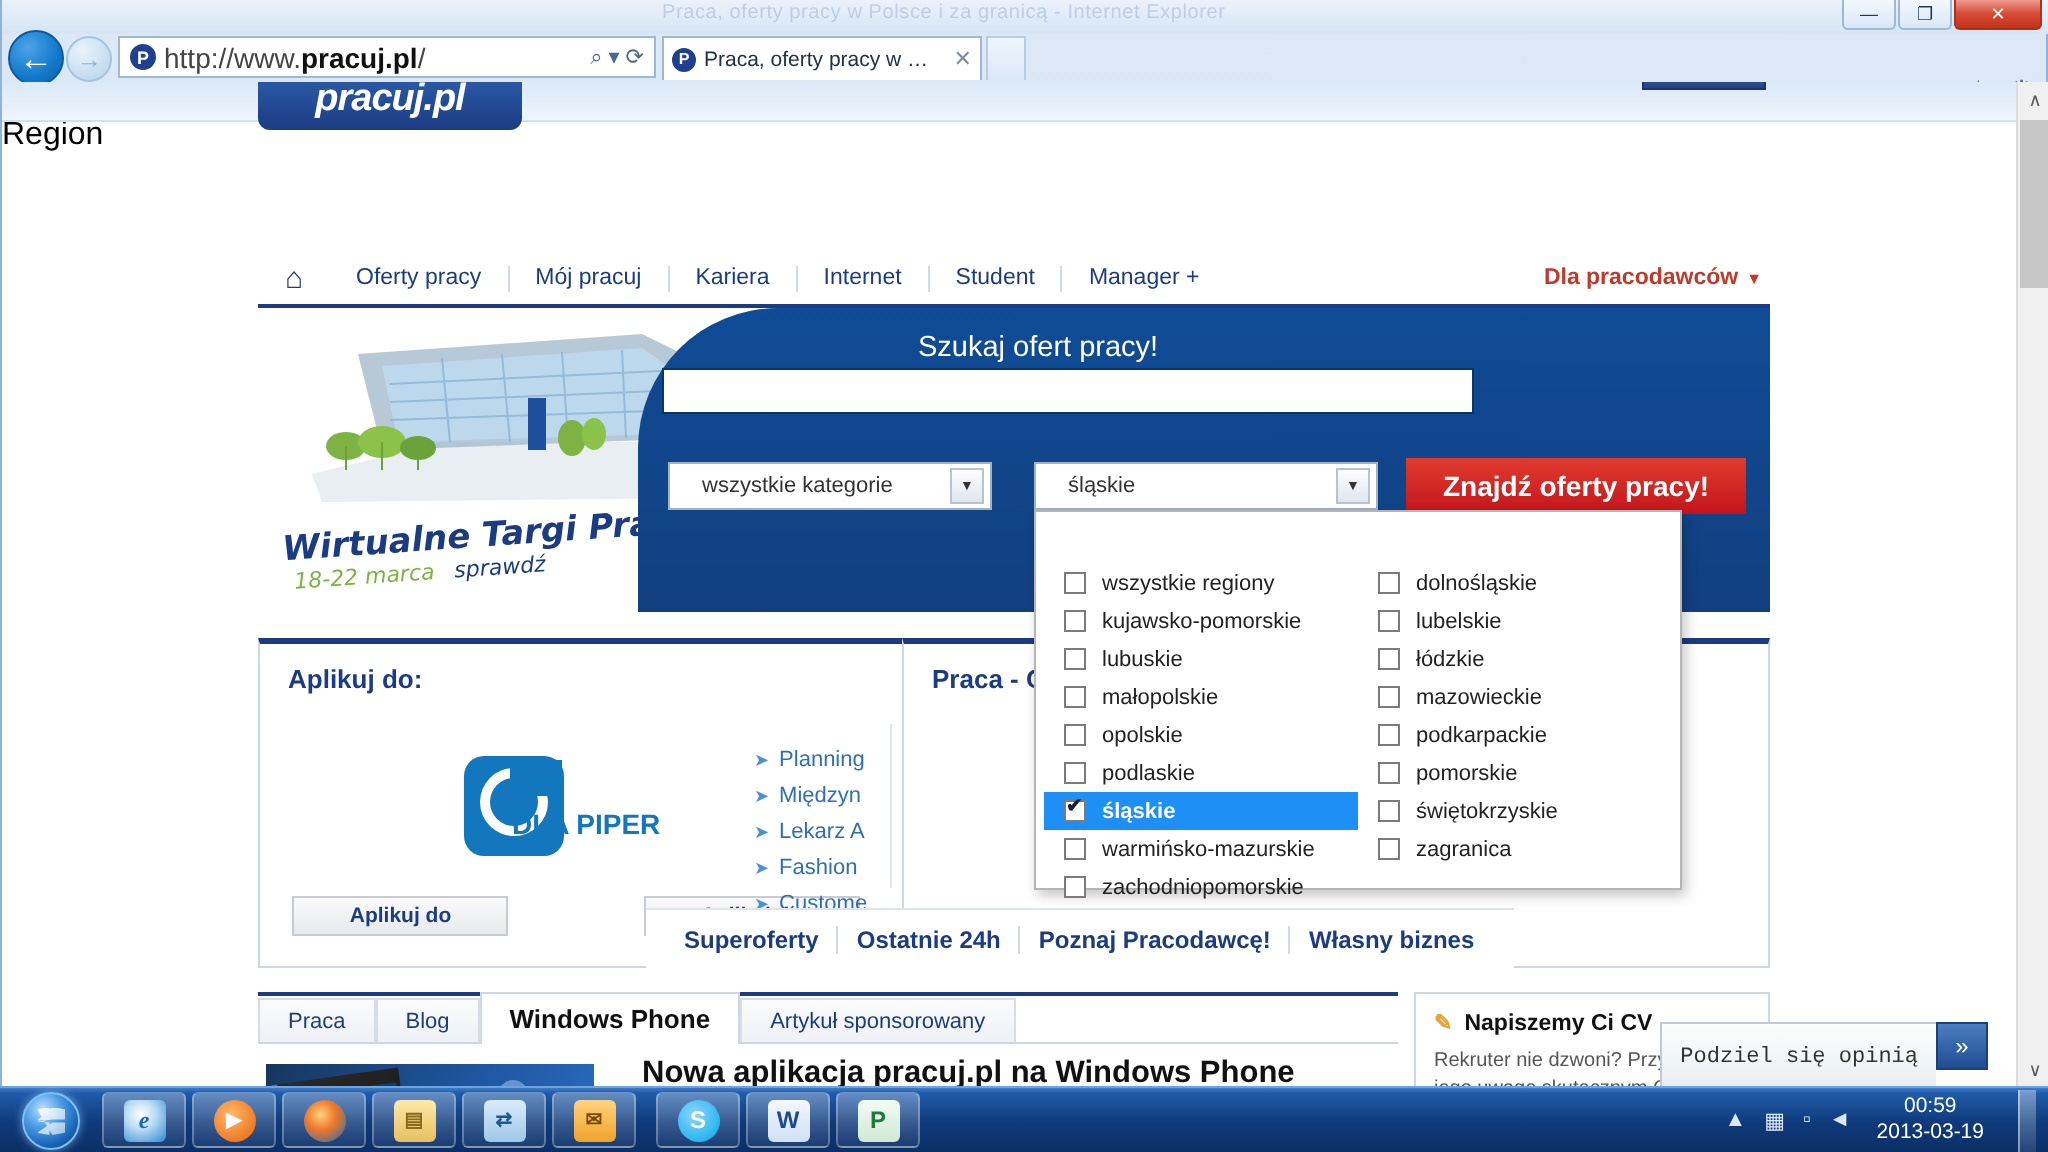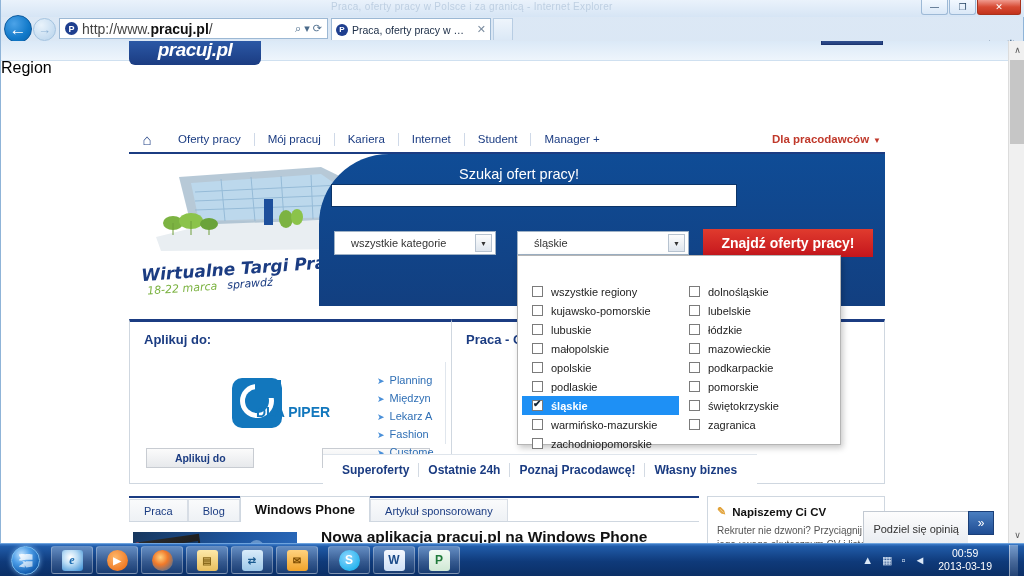"Podziel się opinią" #feedback .fb-label { font-family: none -> Liberation Mono, monospace }
